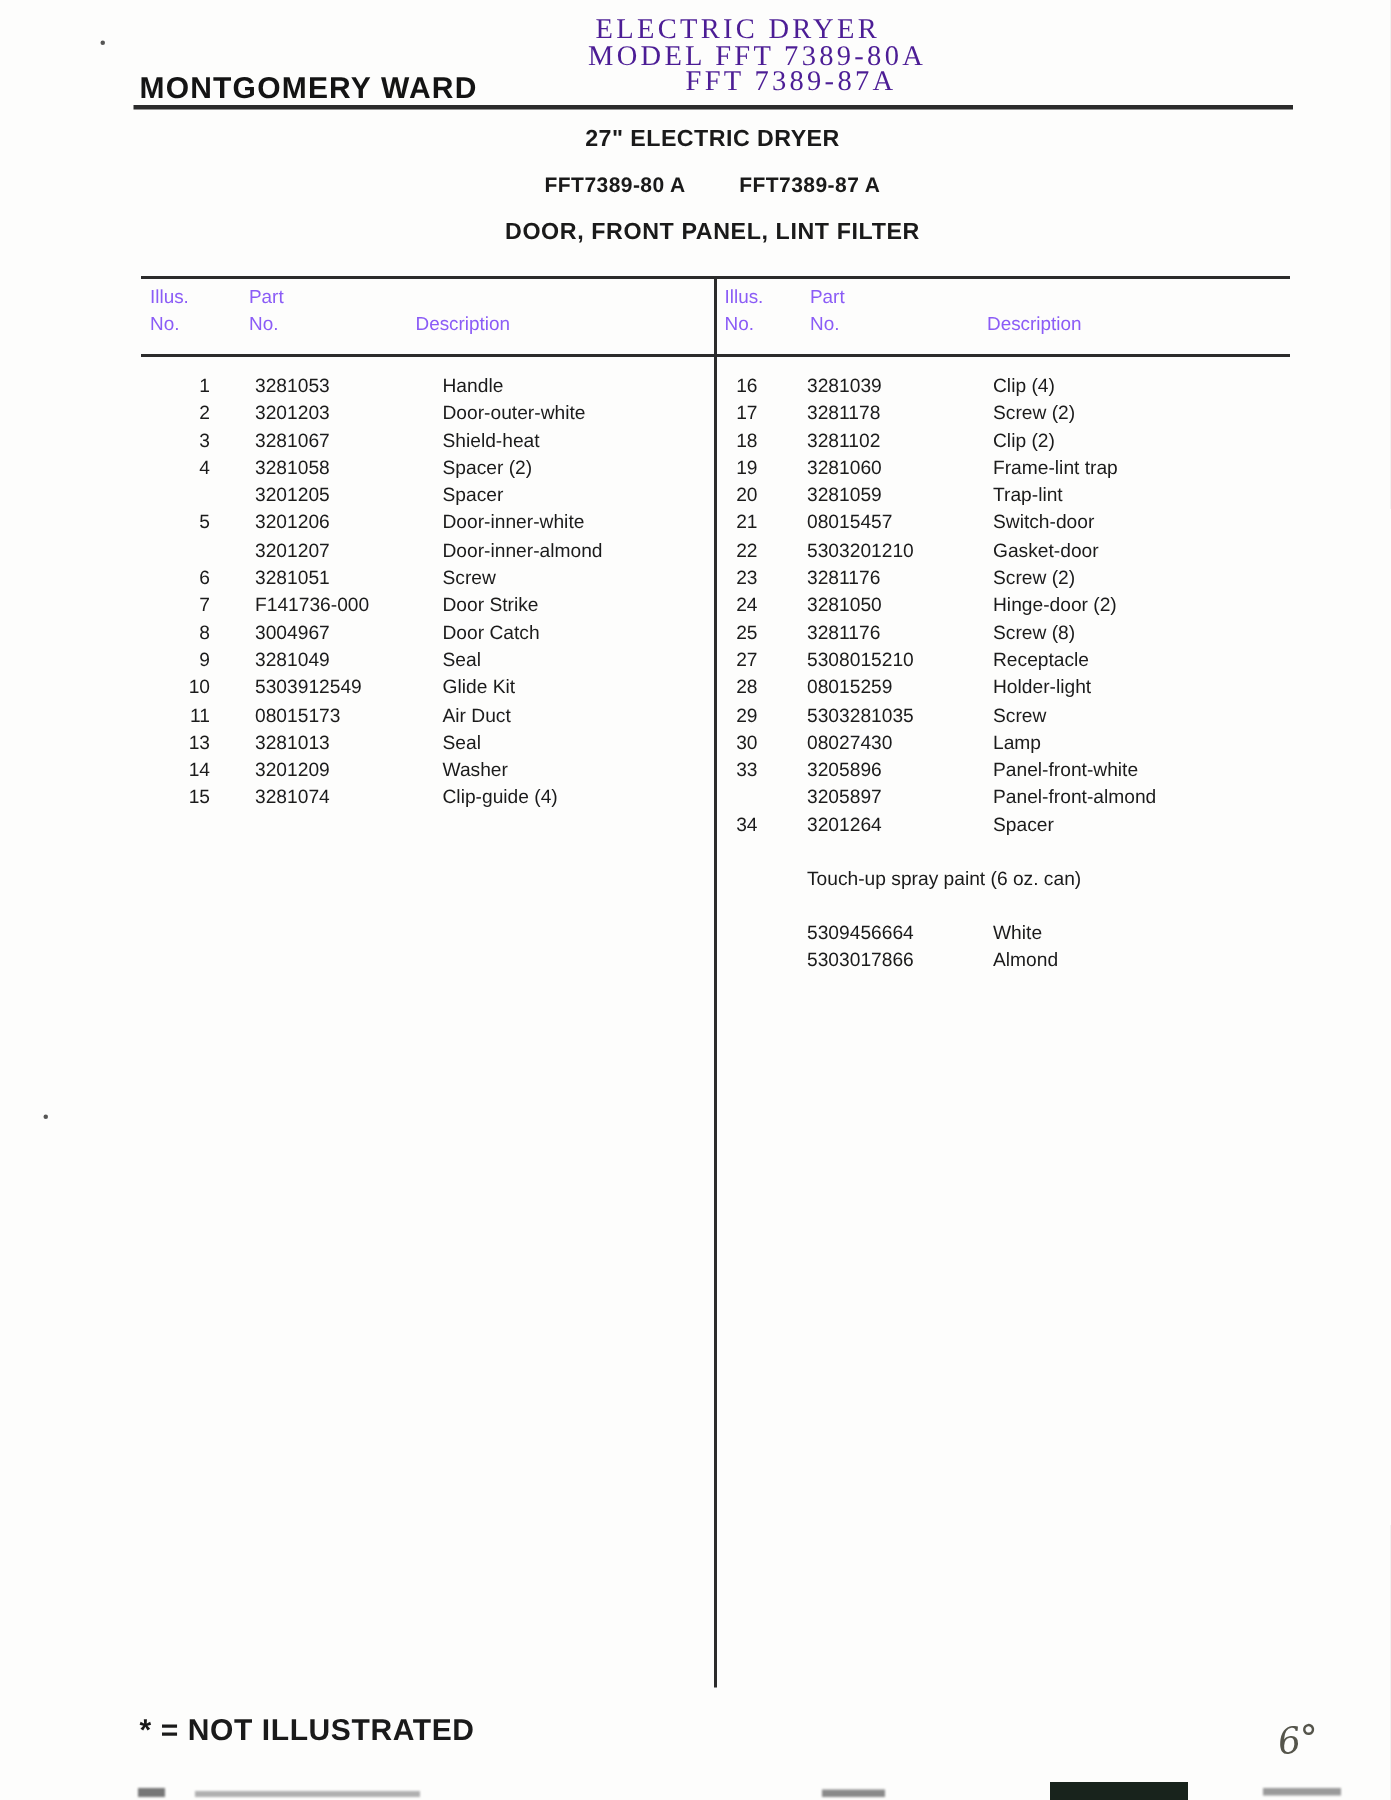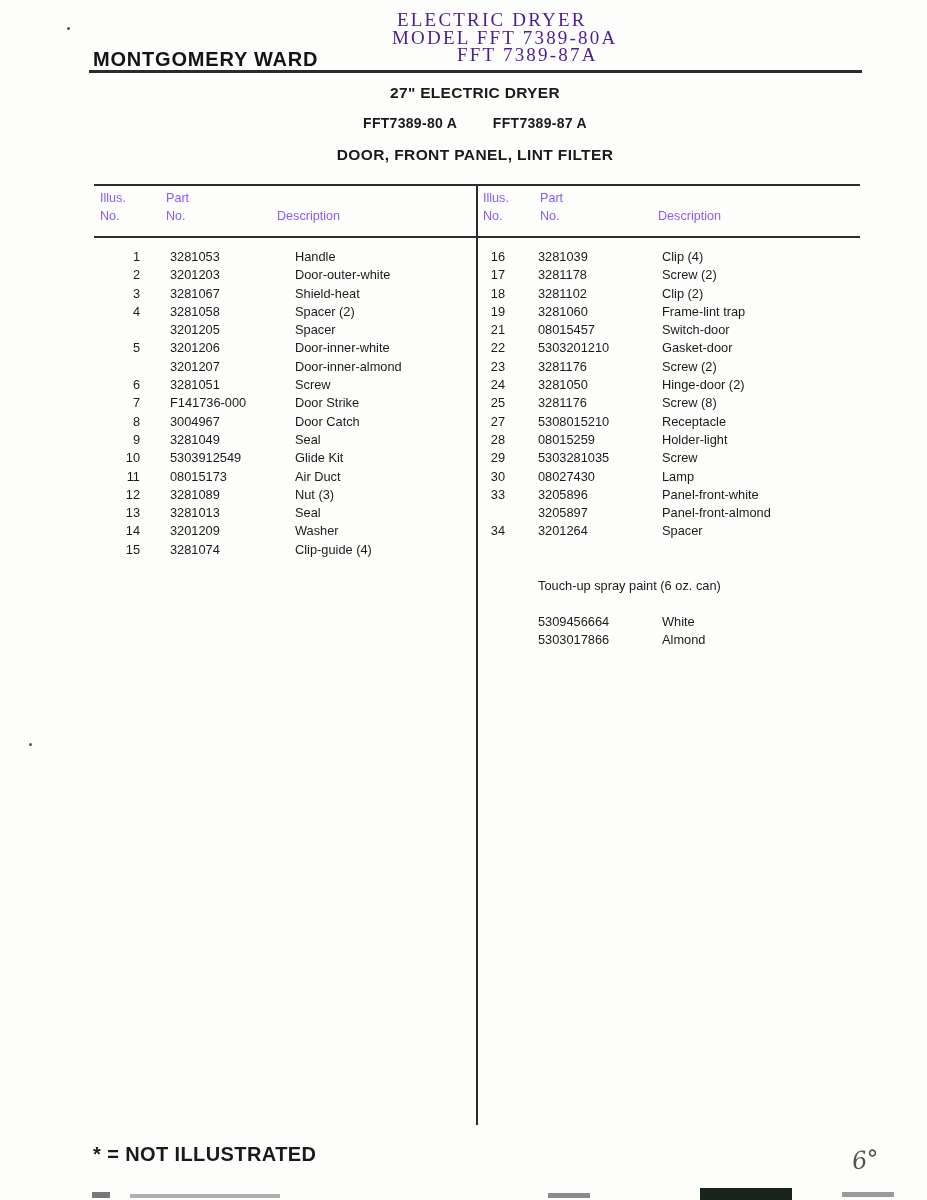"20" div.row { html: none -> <div> <span>20</span> <span>3281059</span> <span>Trap-lint</span> </div> }
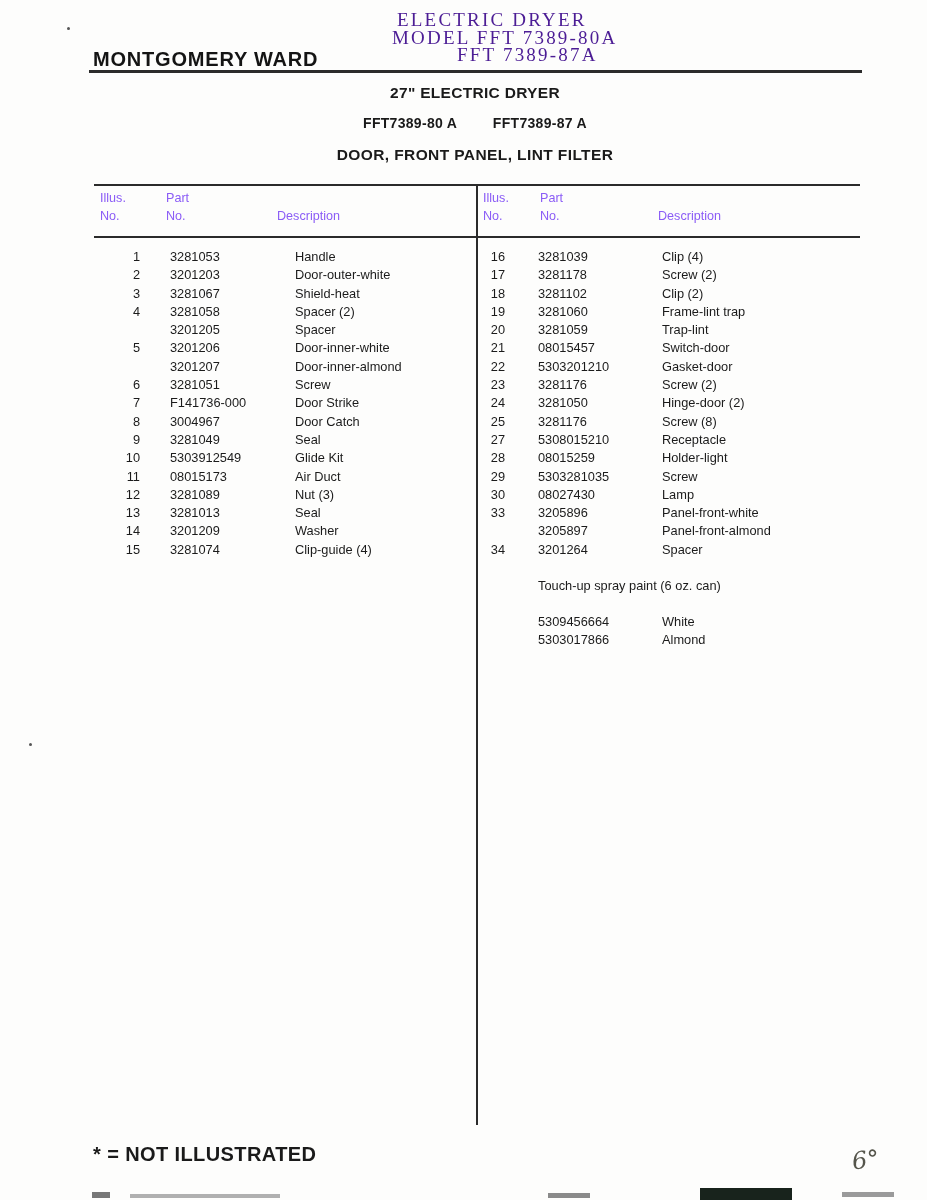"12" div.row { html: <div> <span>12</span> <span>3281089</span> <span>Nut (3)</span> </div> -> none }
